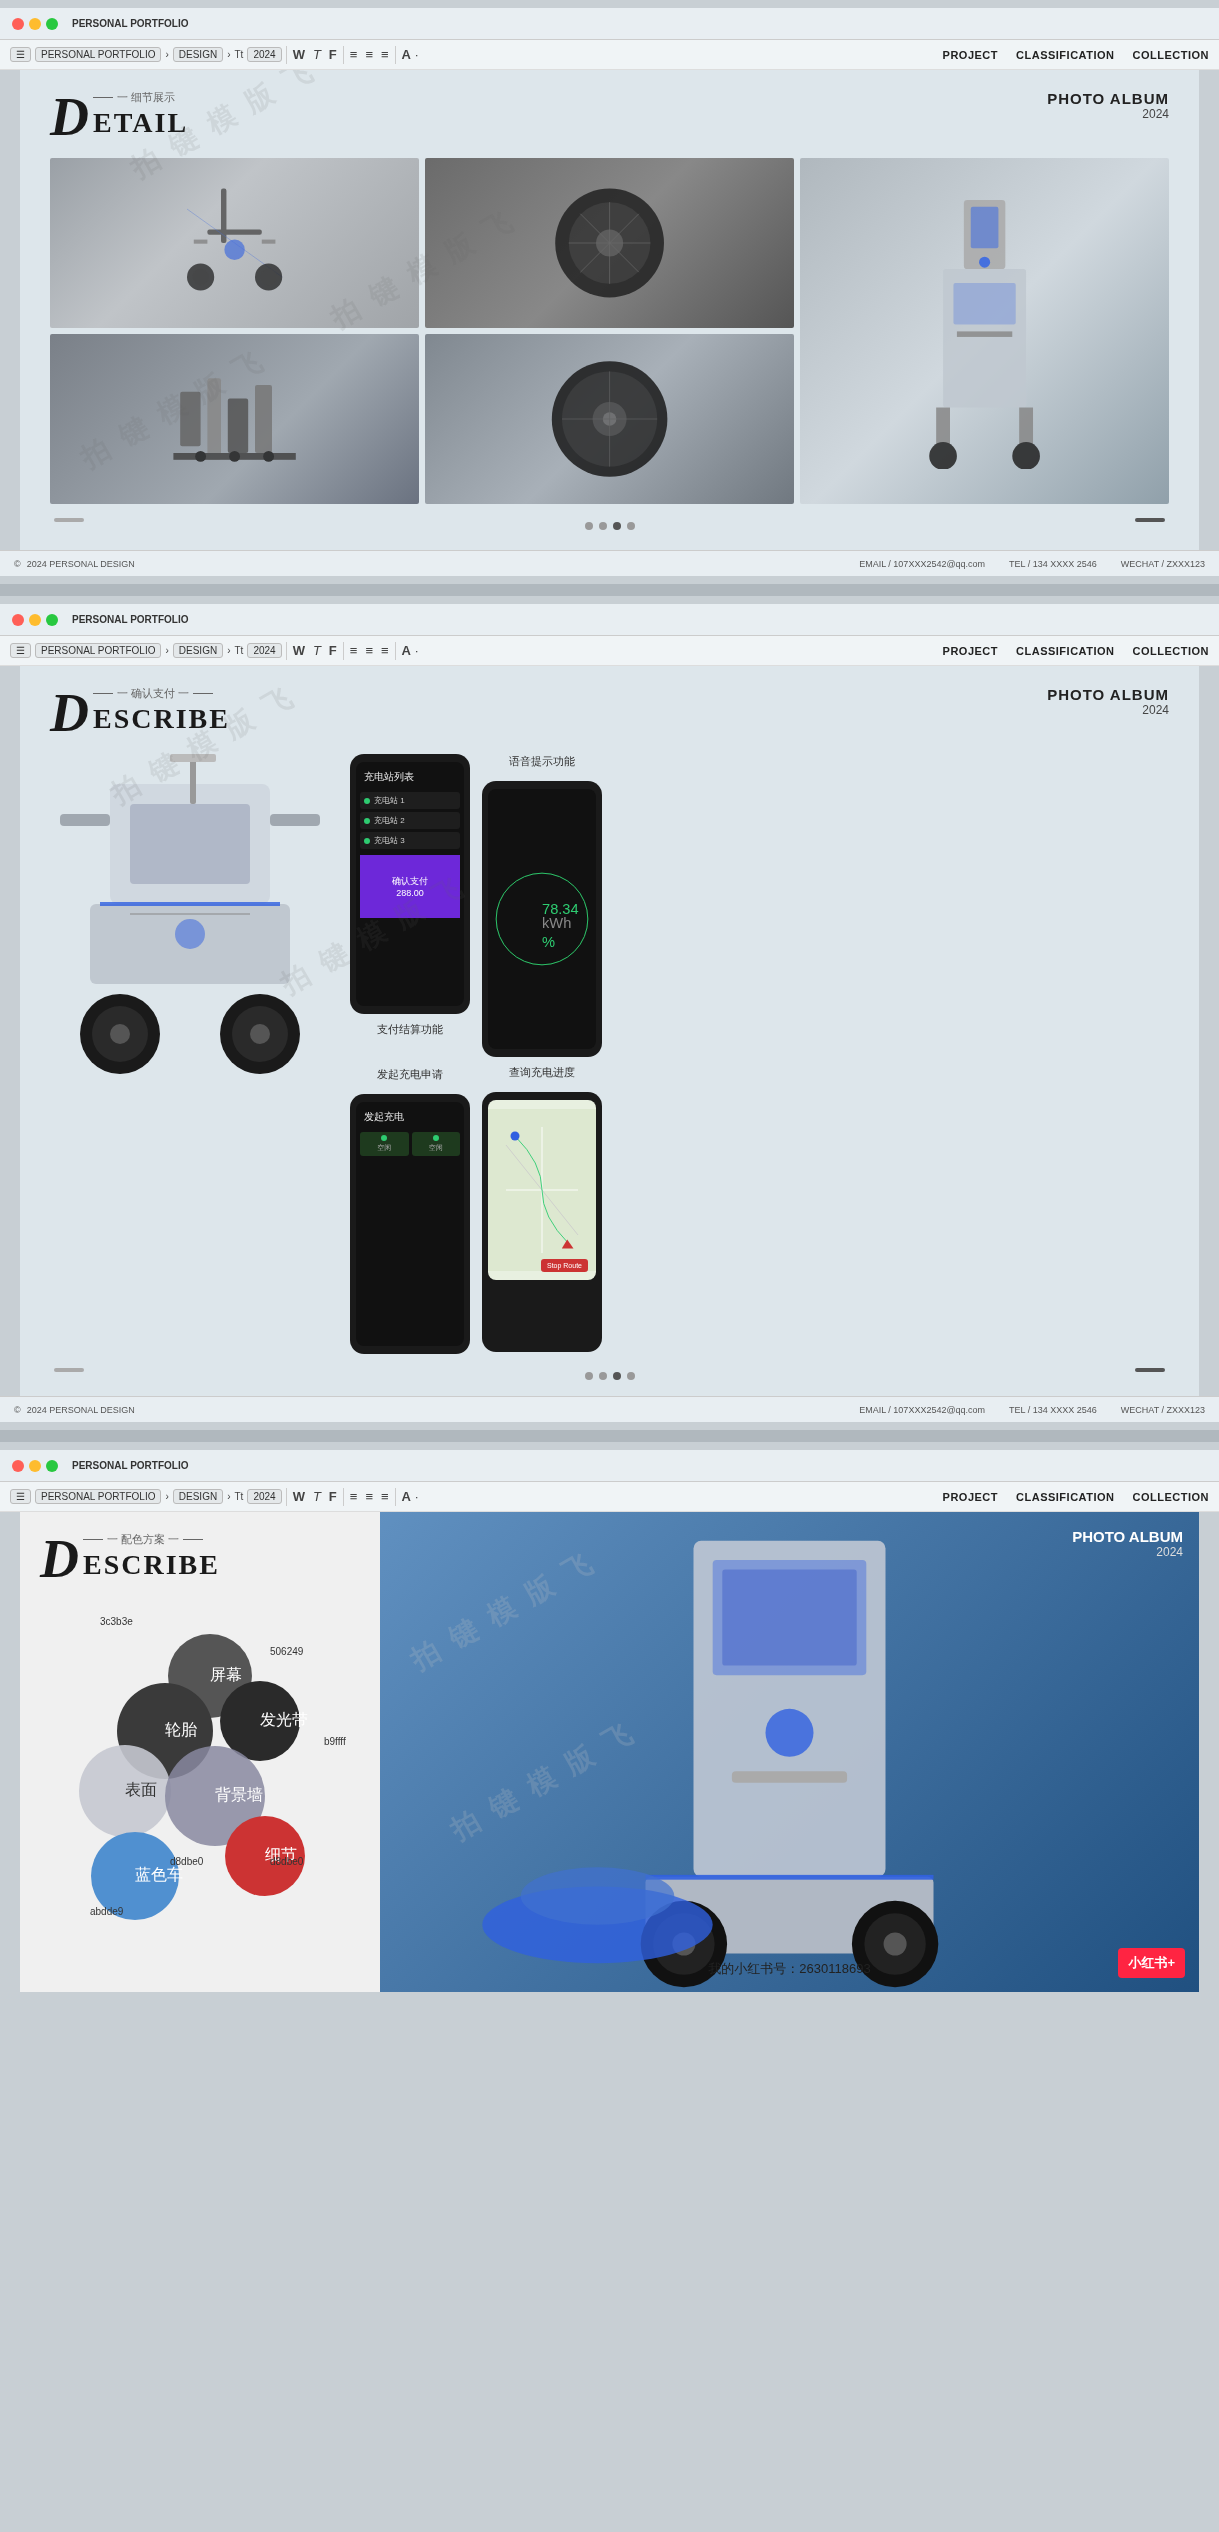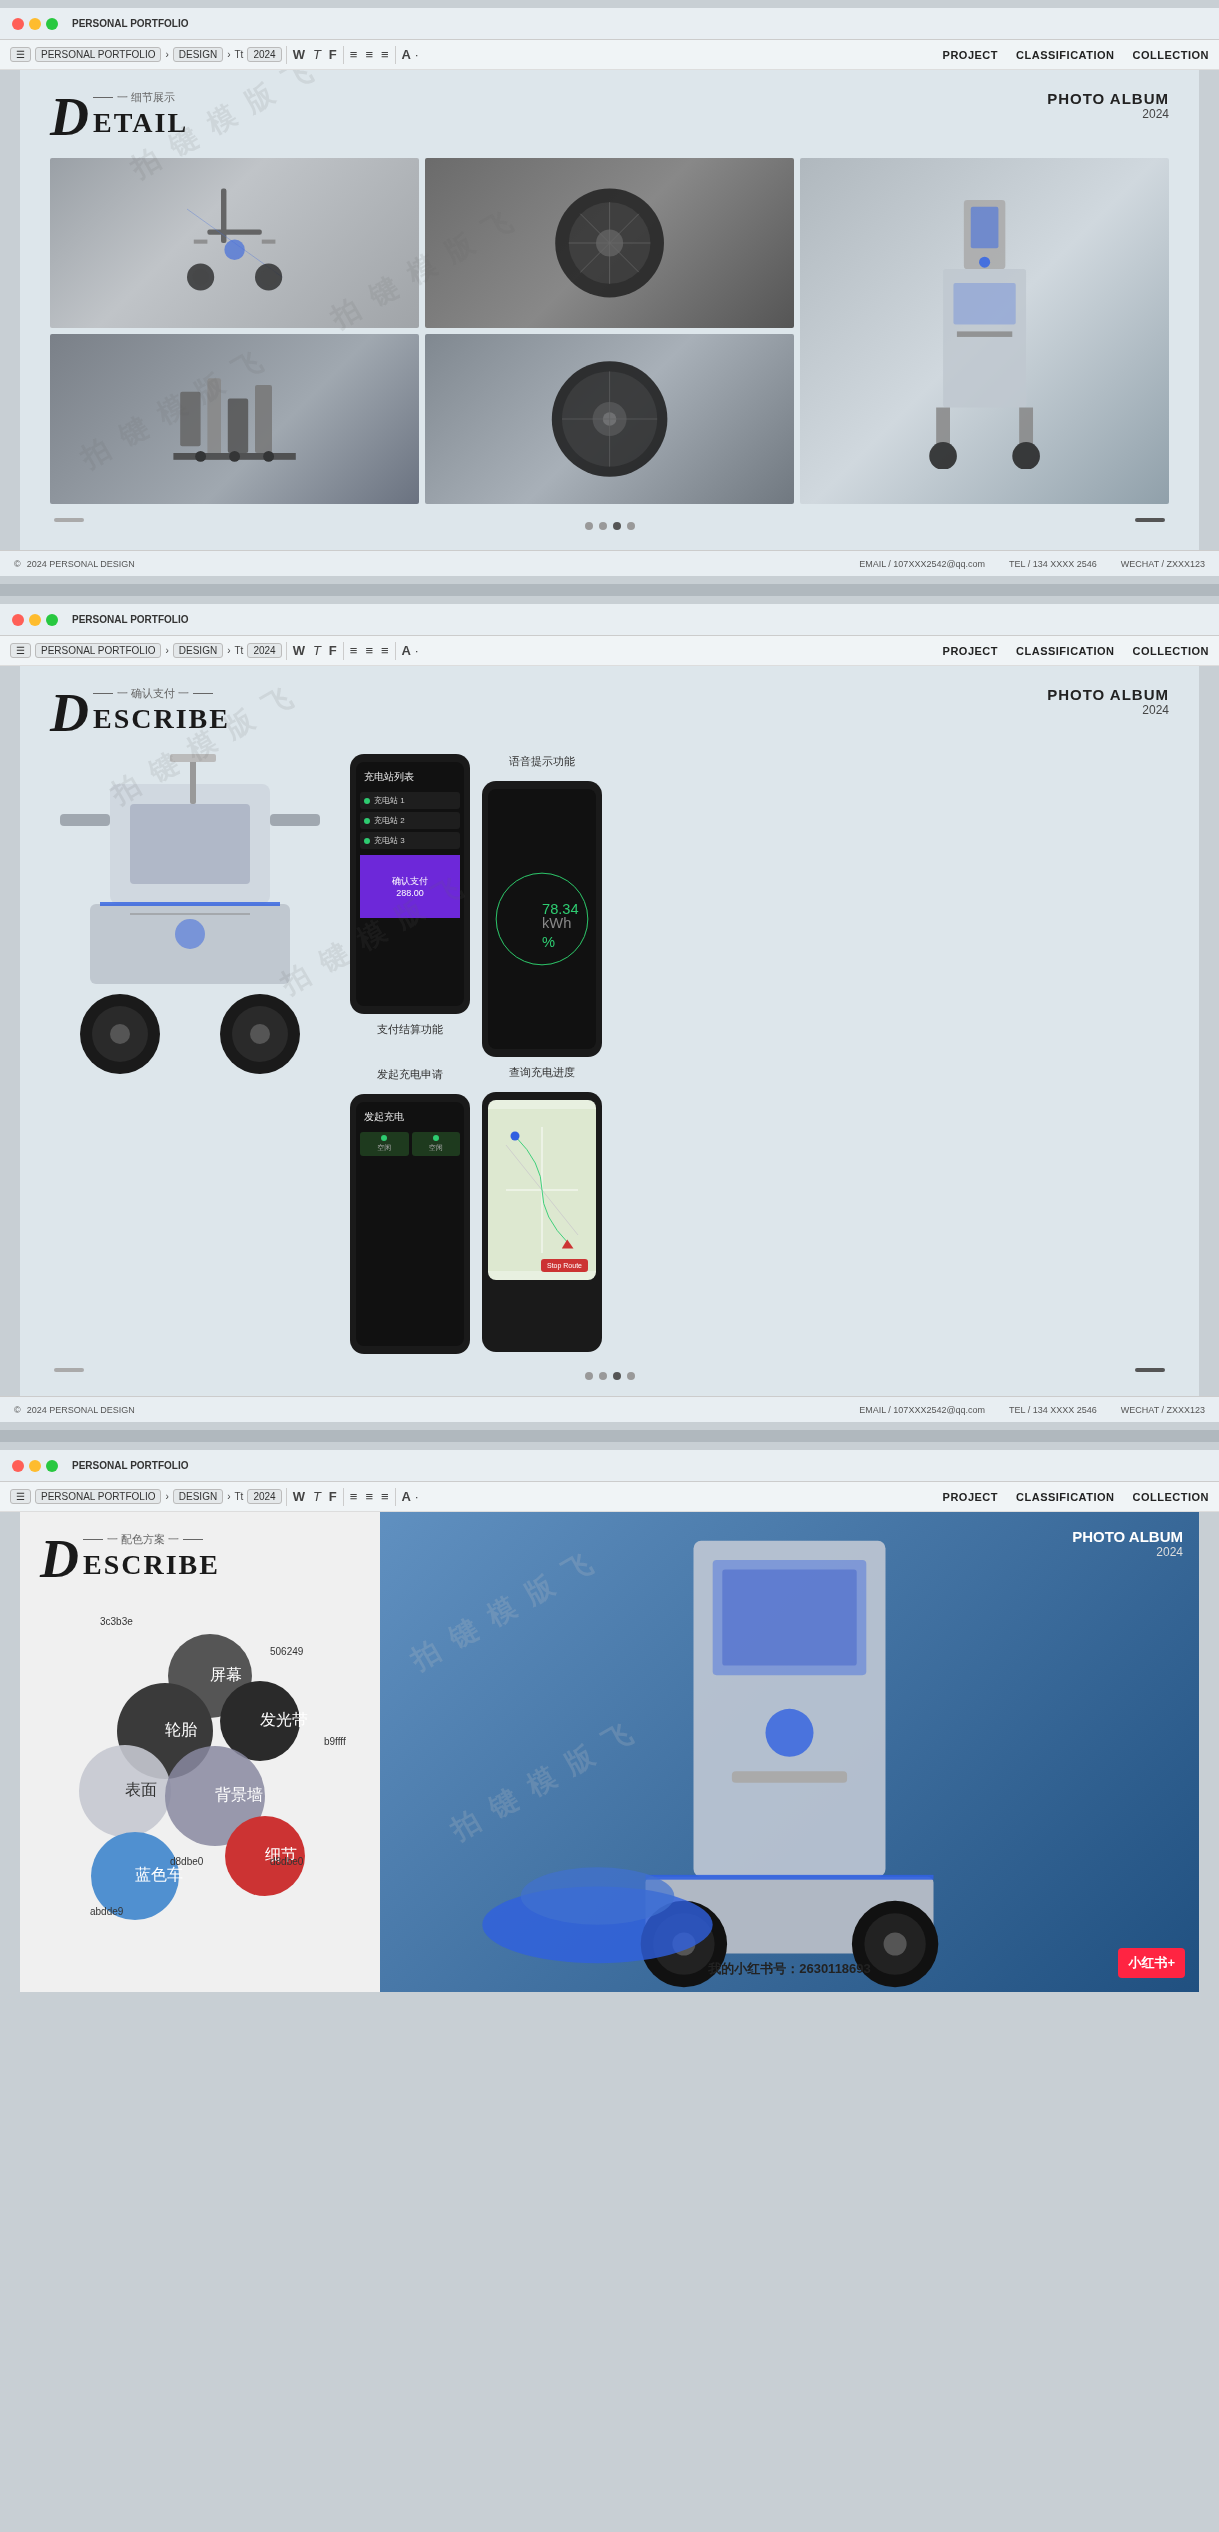"我的小红书号：2630118693" .account-text { font-weight: 700 -> 400 }
